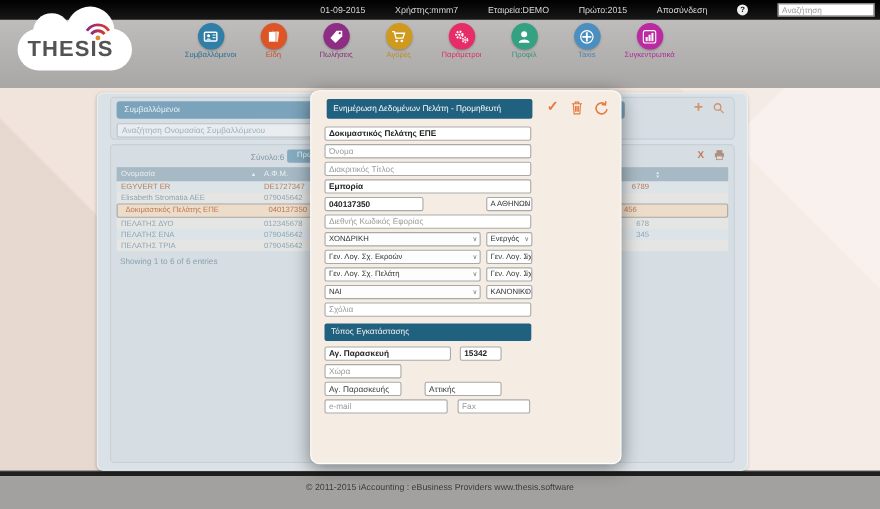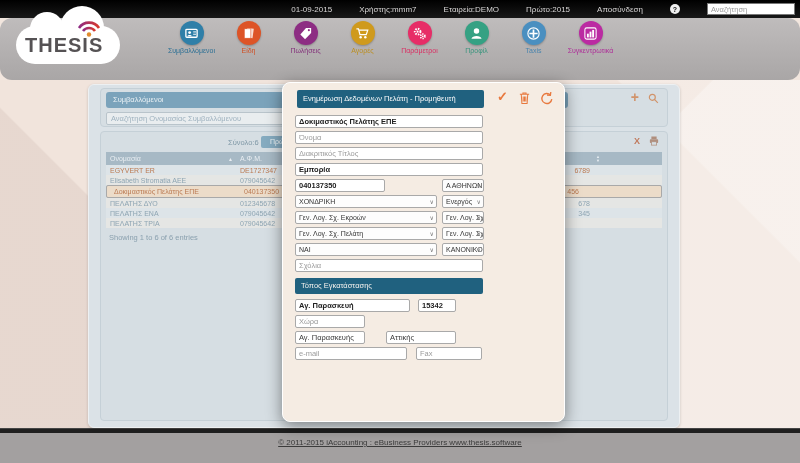"THESIS" .header { border-radius: 12px -> none }
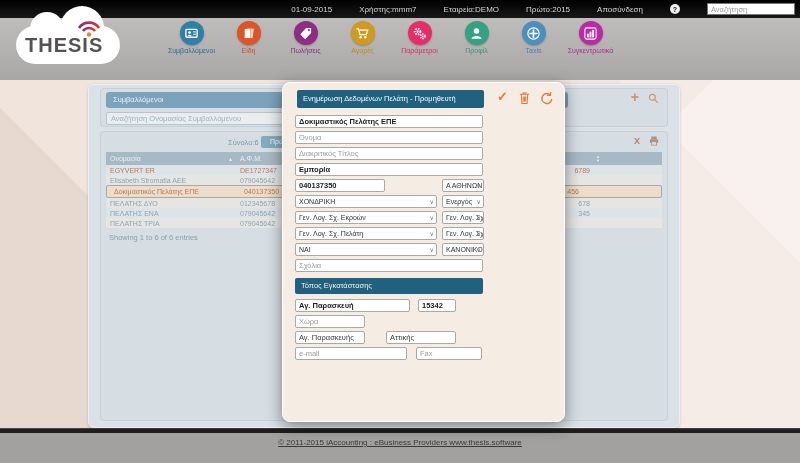"Διεθνής Κωδικός Εφορίας" div.frow { html: none -> <div> <input> </div> }
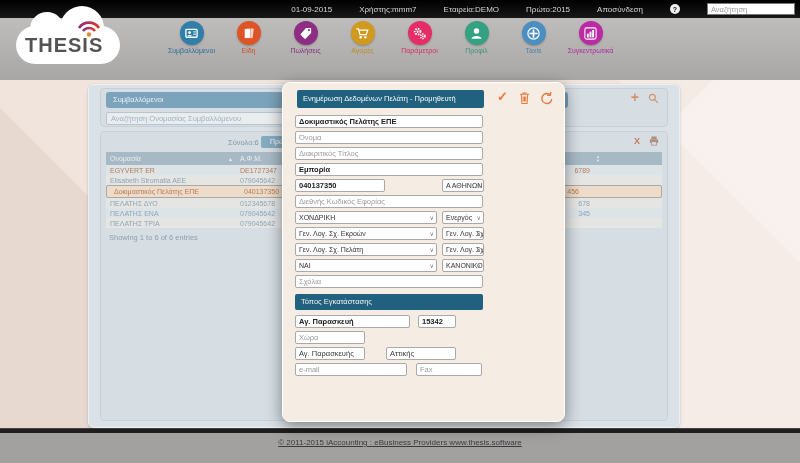"© 2011-2015 iAccounting : eBusiness" .f-gray { text-decoration: underline -> none }
